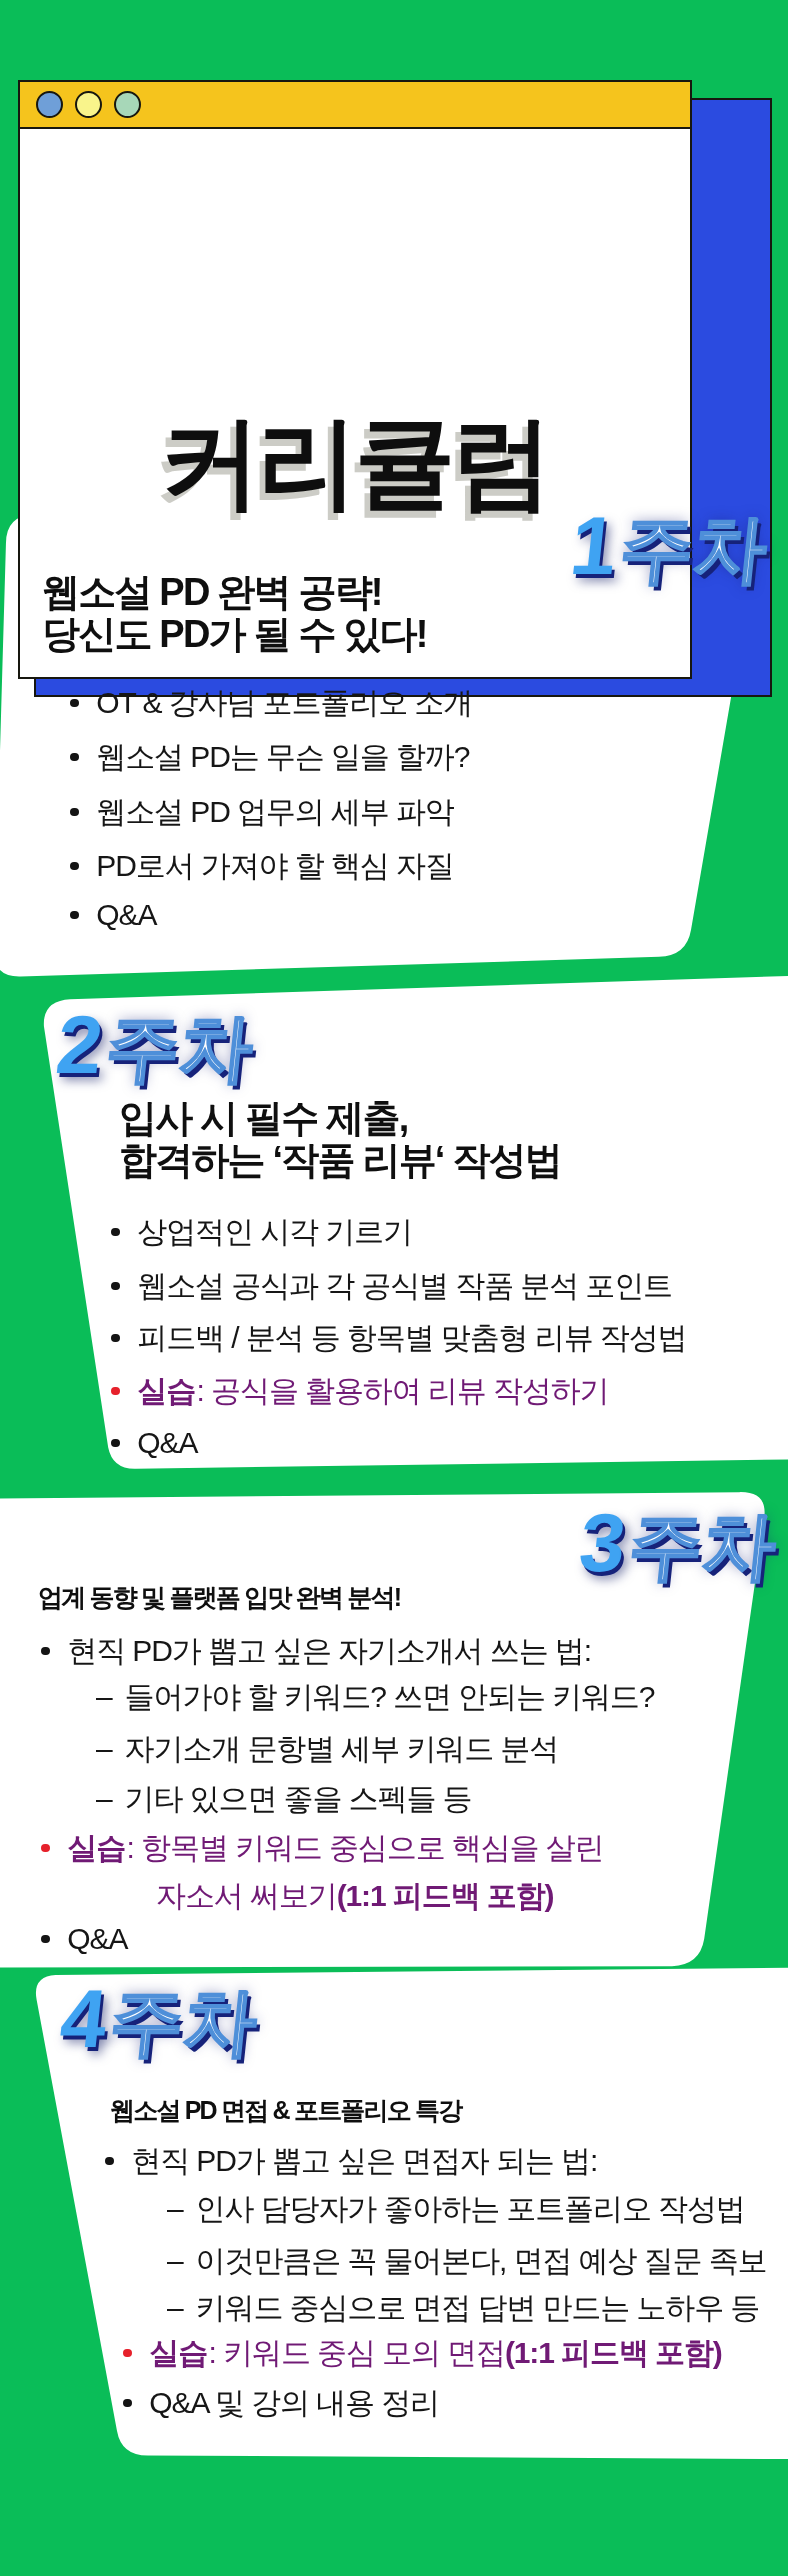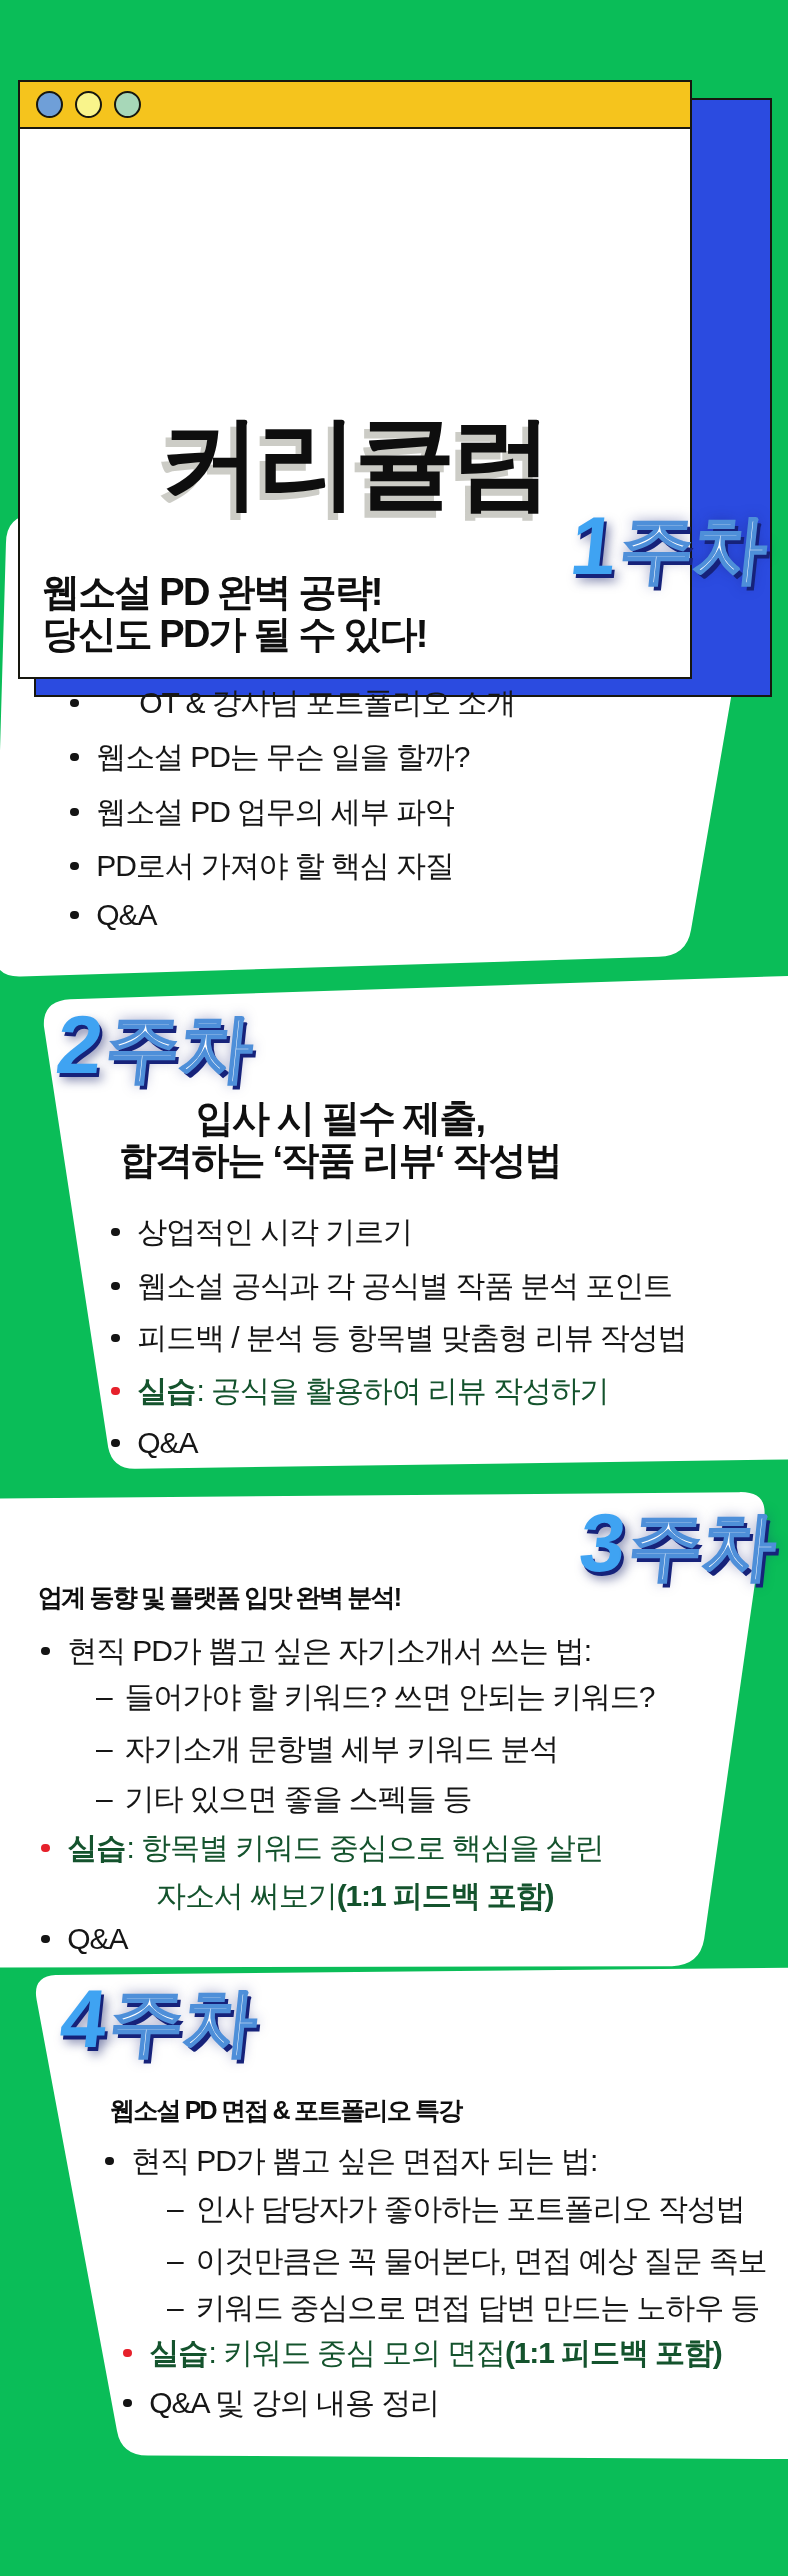"OT & 강사님 포트폴리오 소개" div.li { gap: 43px -> none }
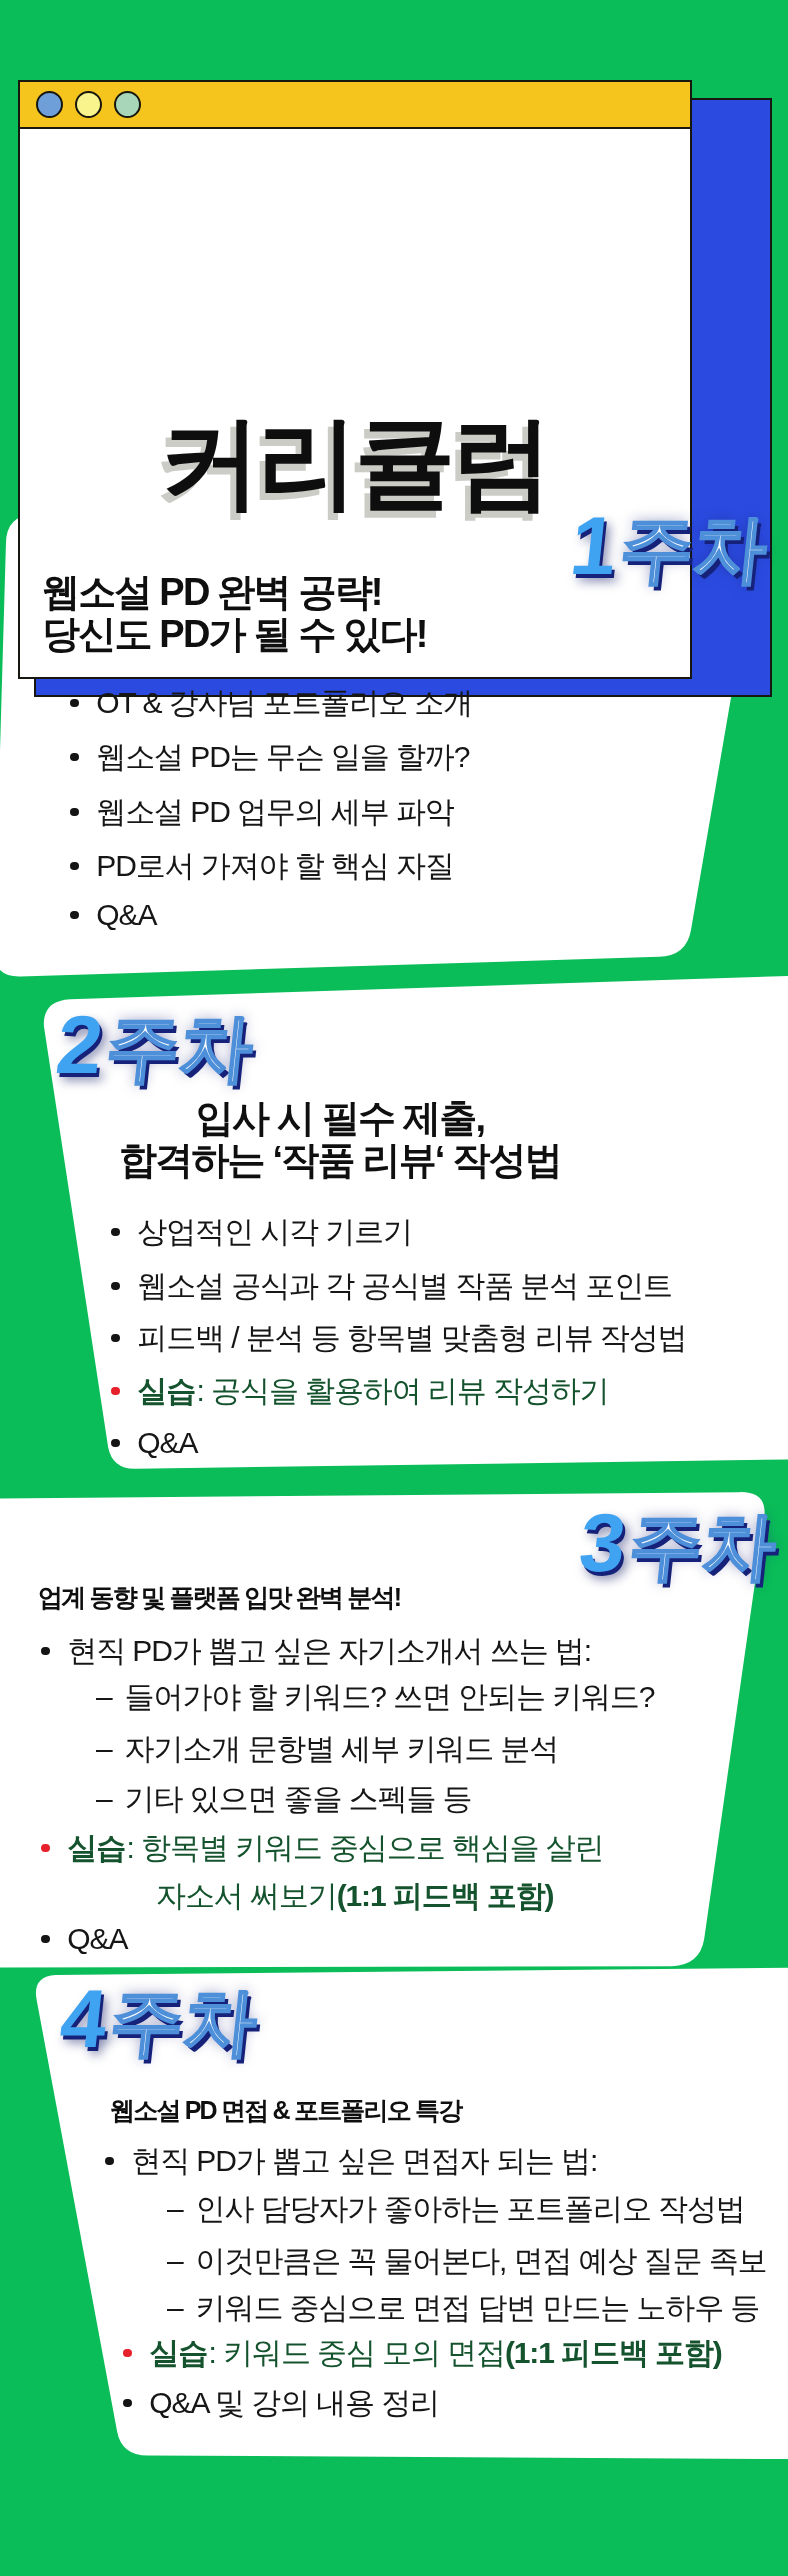"입사 시 필수 제출," div.card-title { text-align: center -> none }
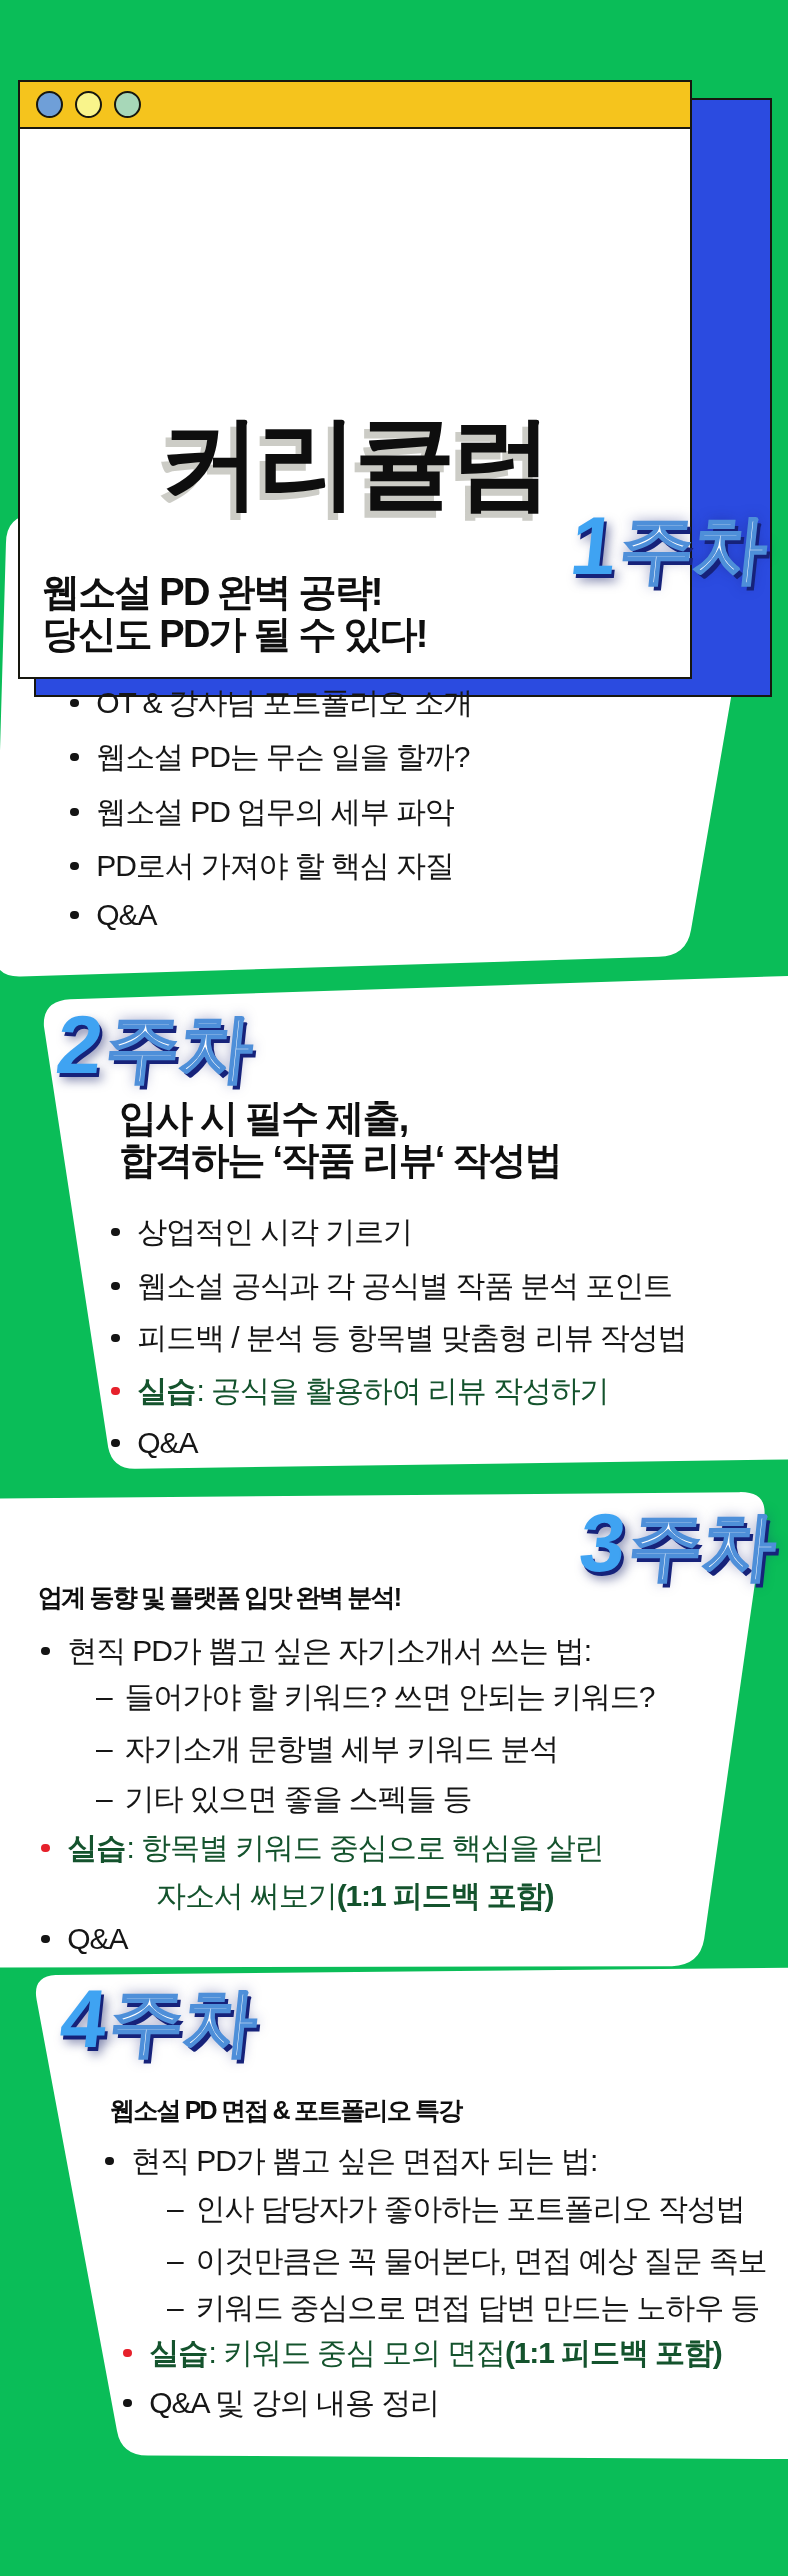"실습" .li.red { color: #14532d -> #701a75 }
